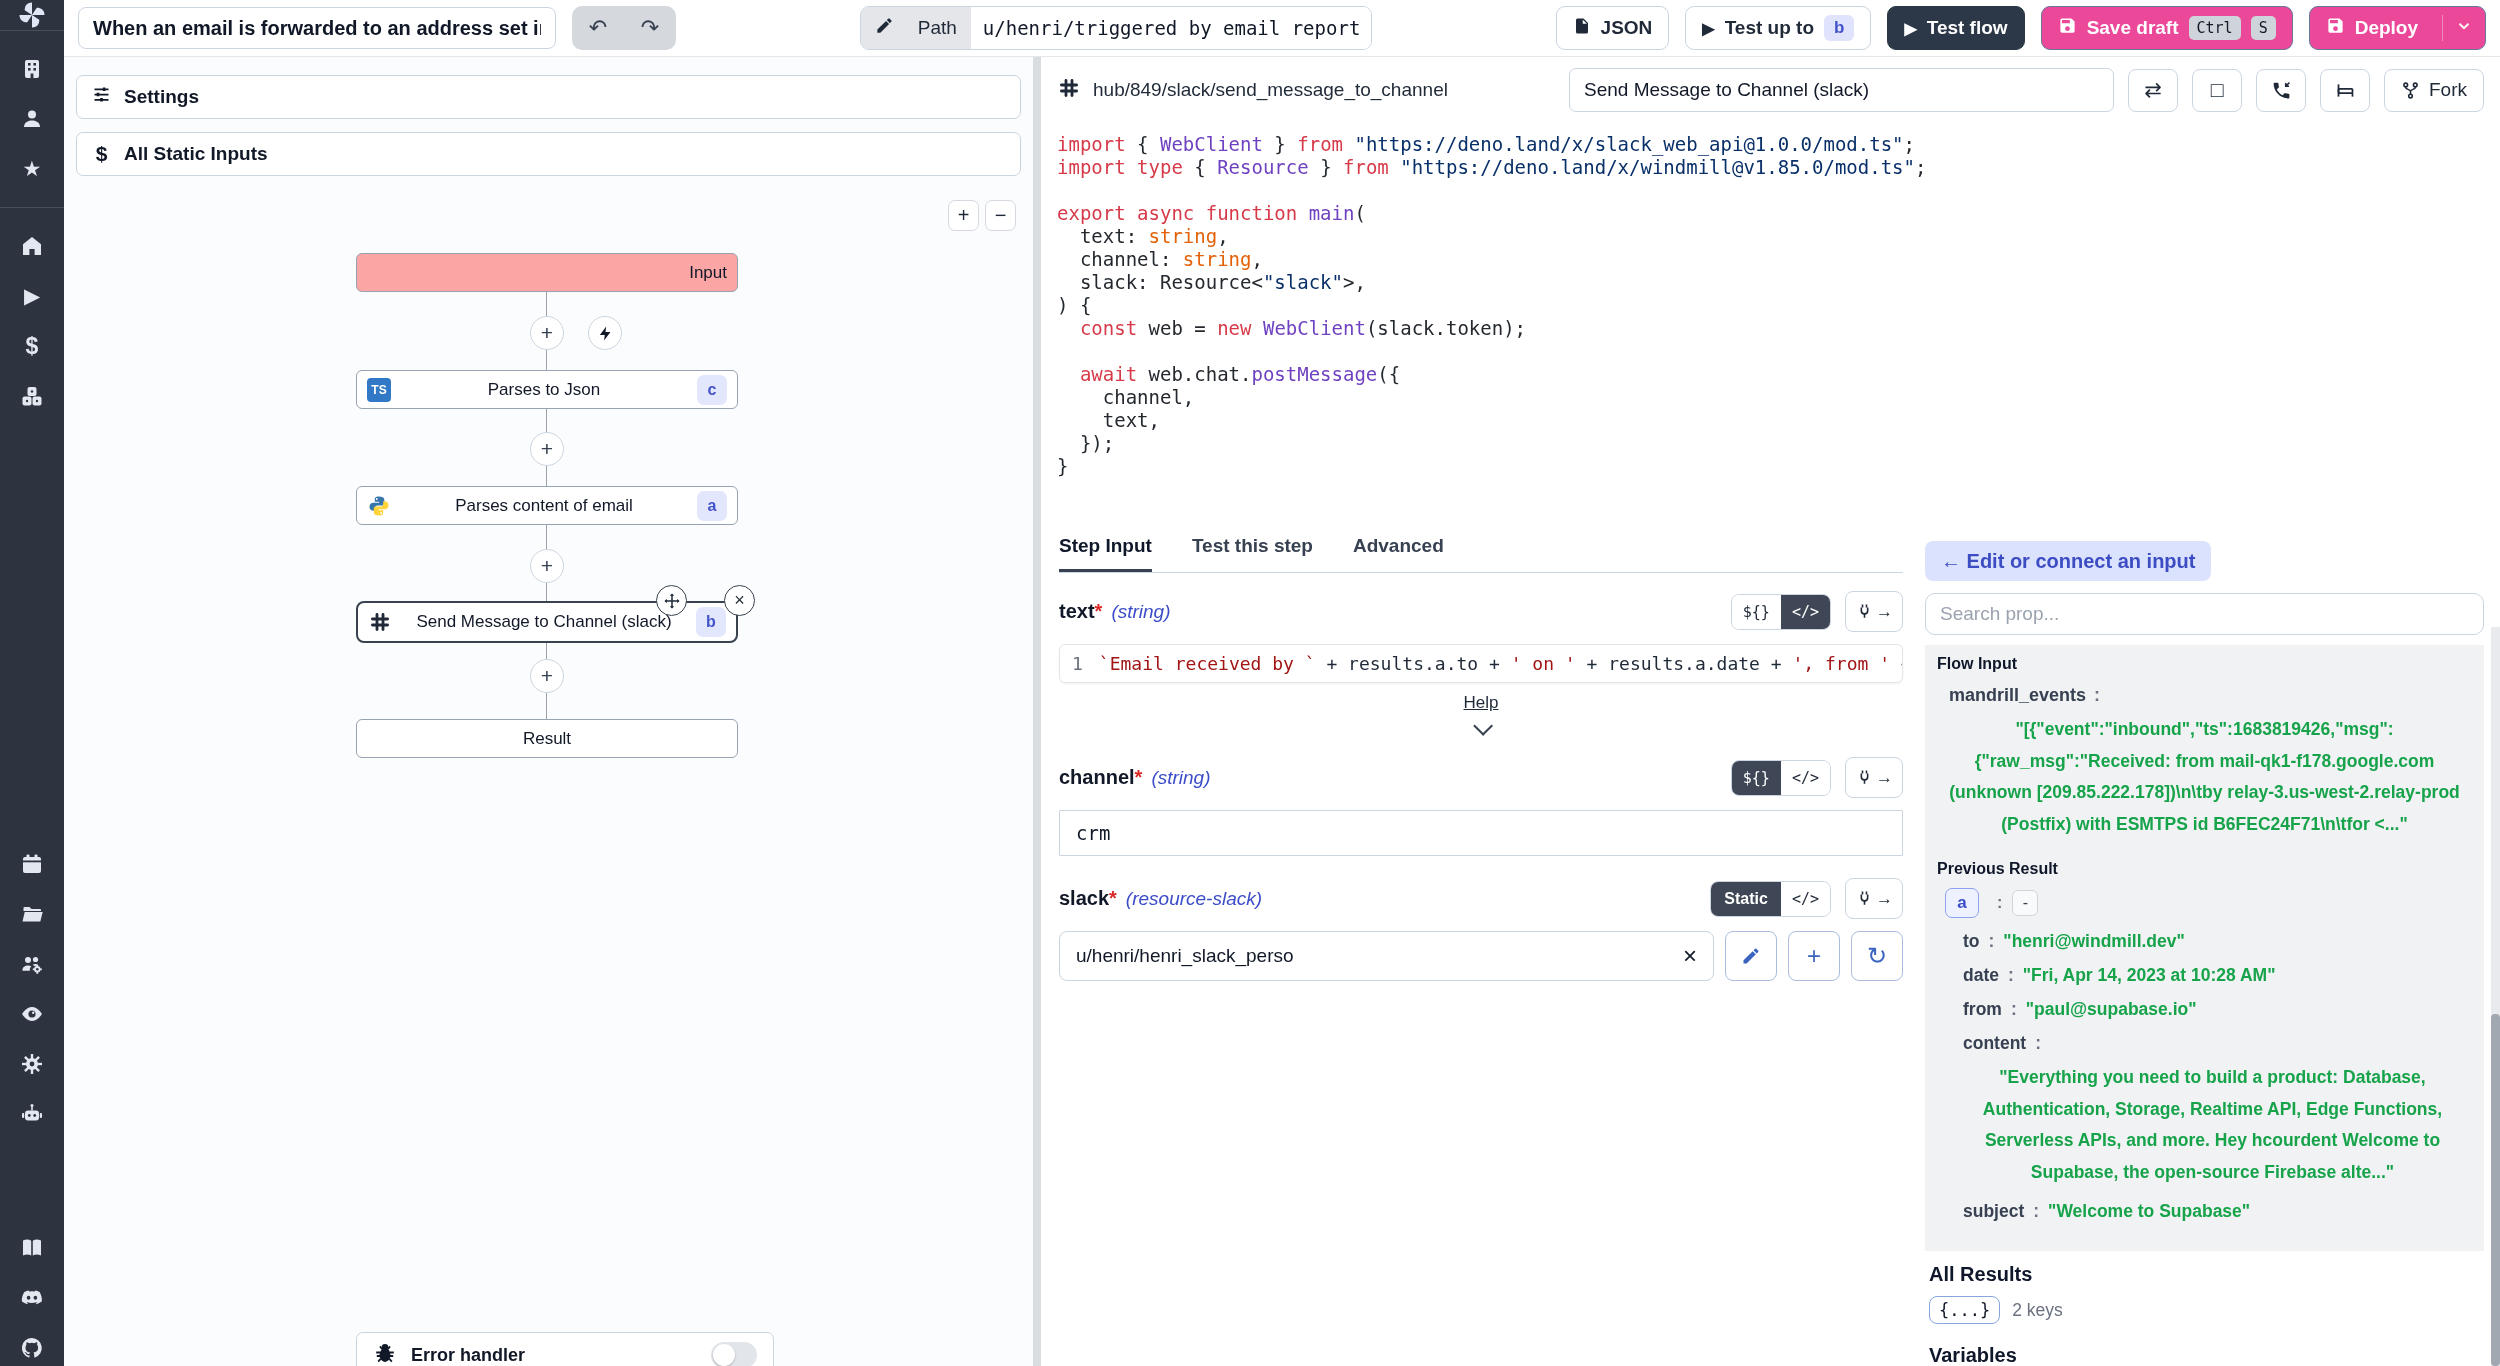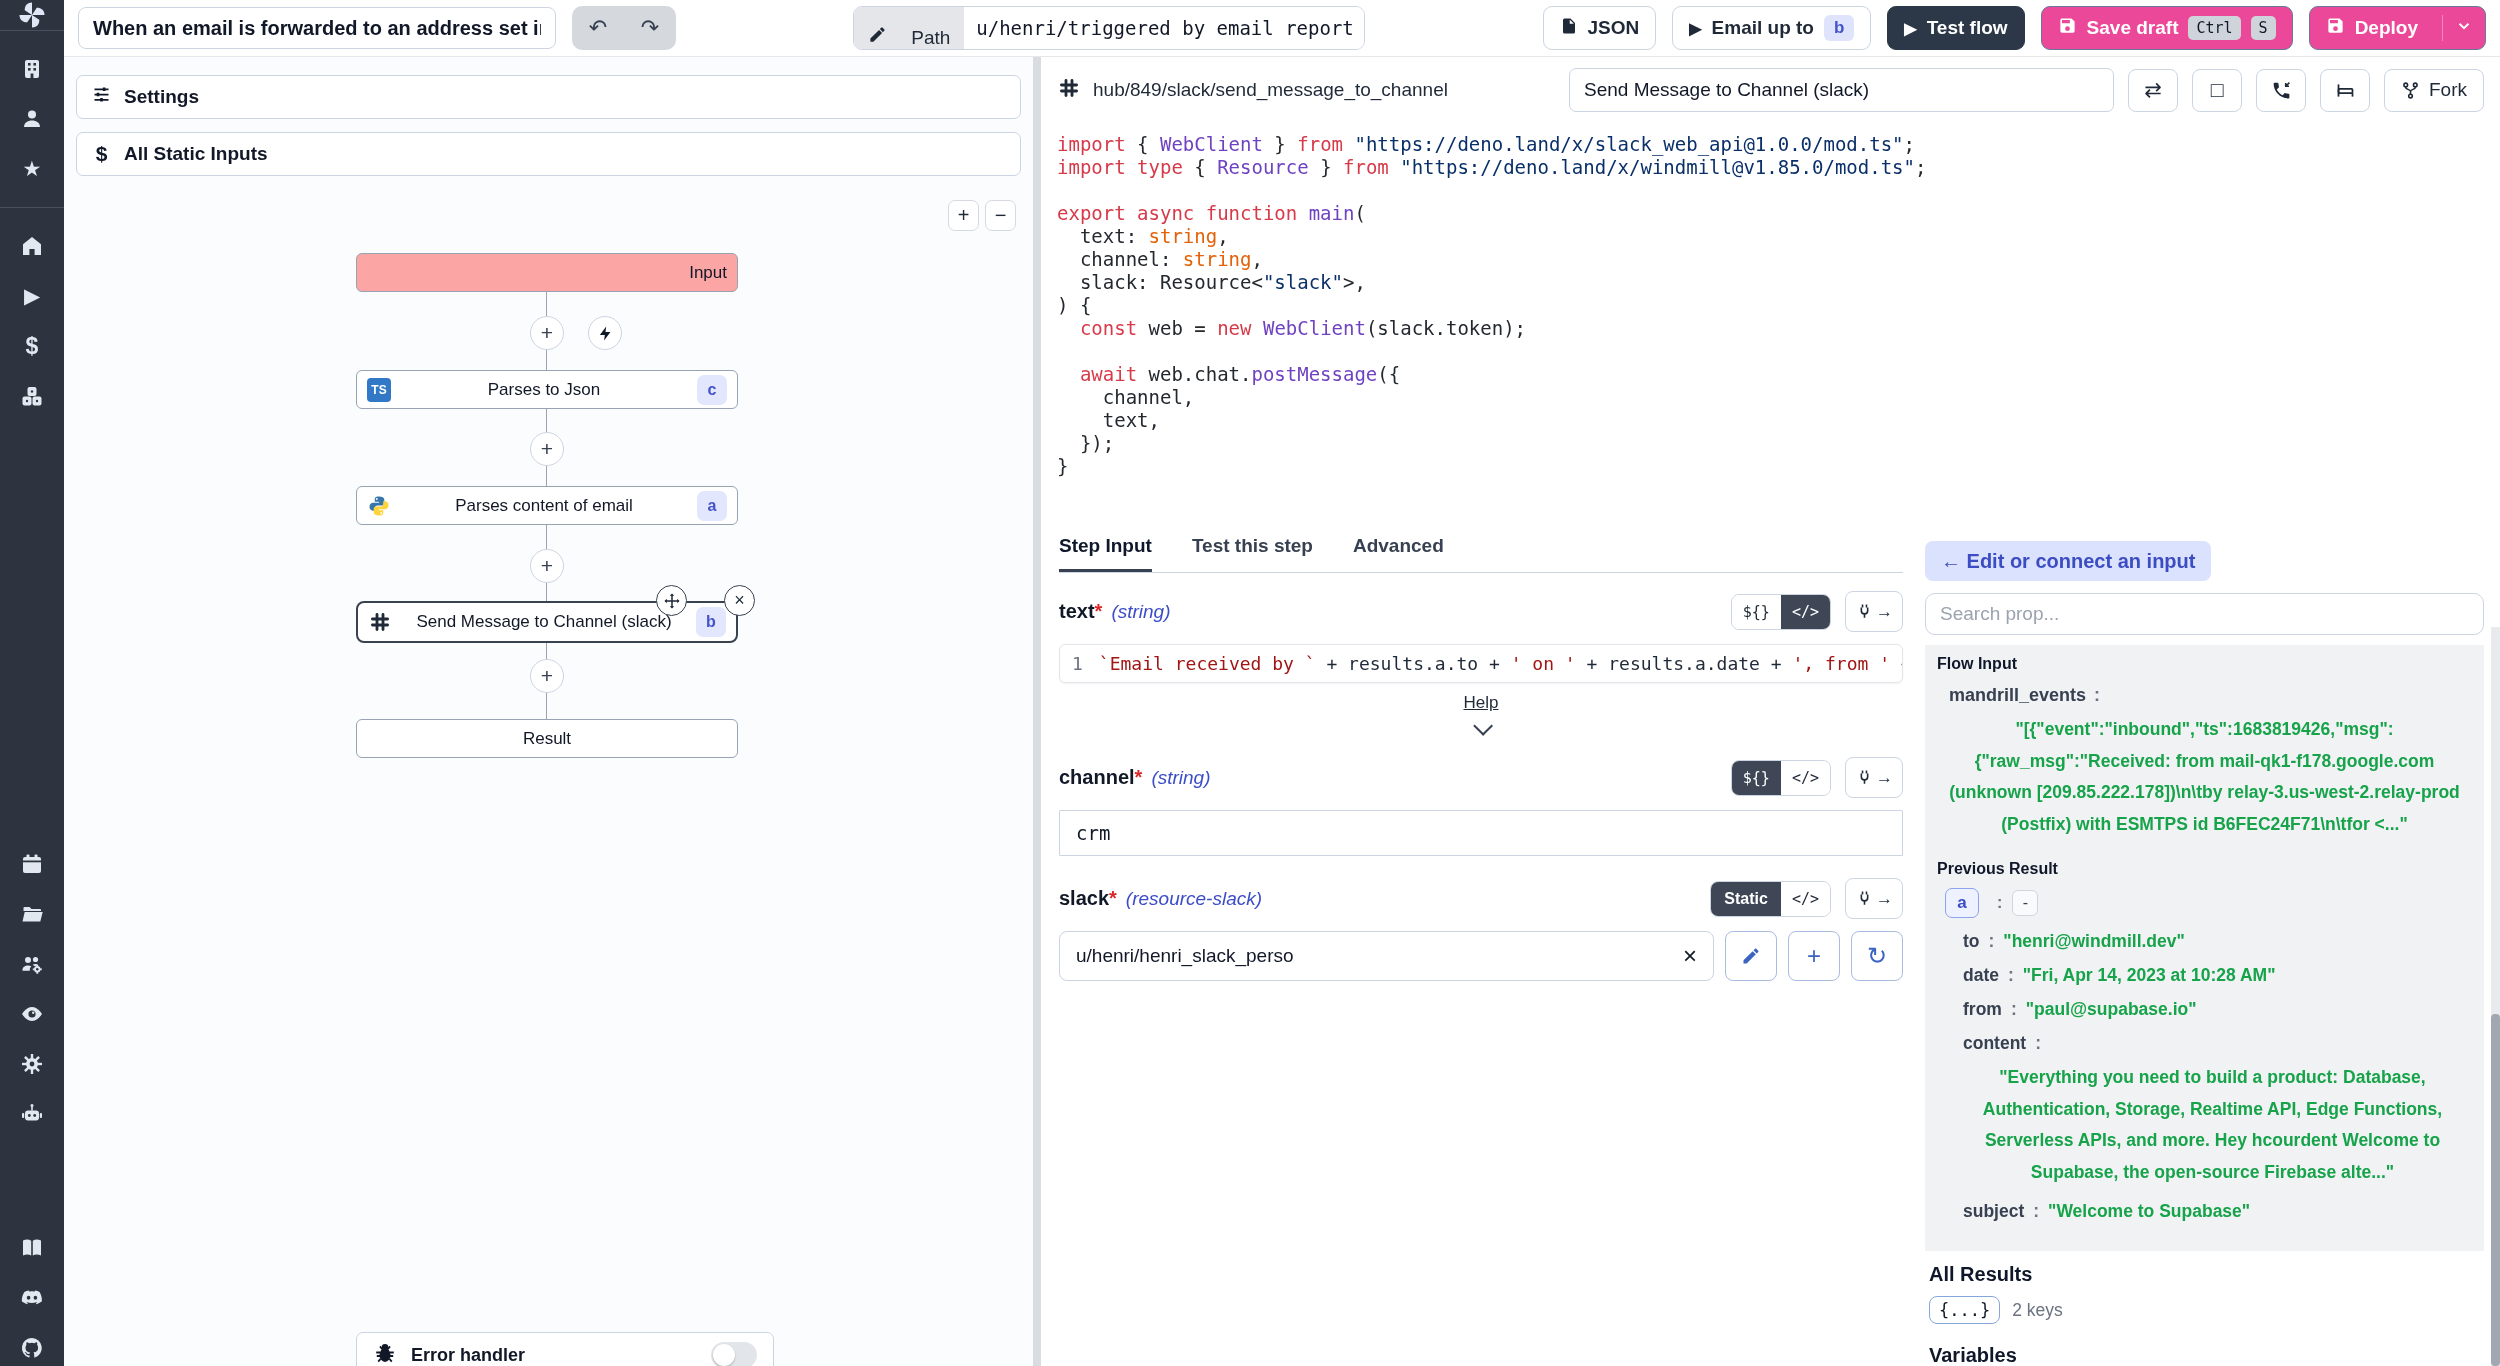"Path" .path-label { align-items: flex-end -> center }
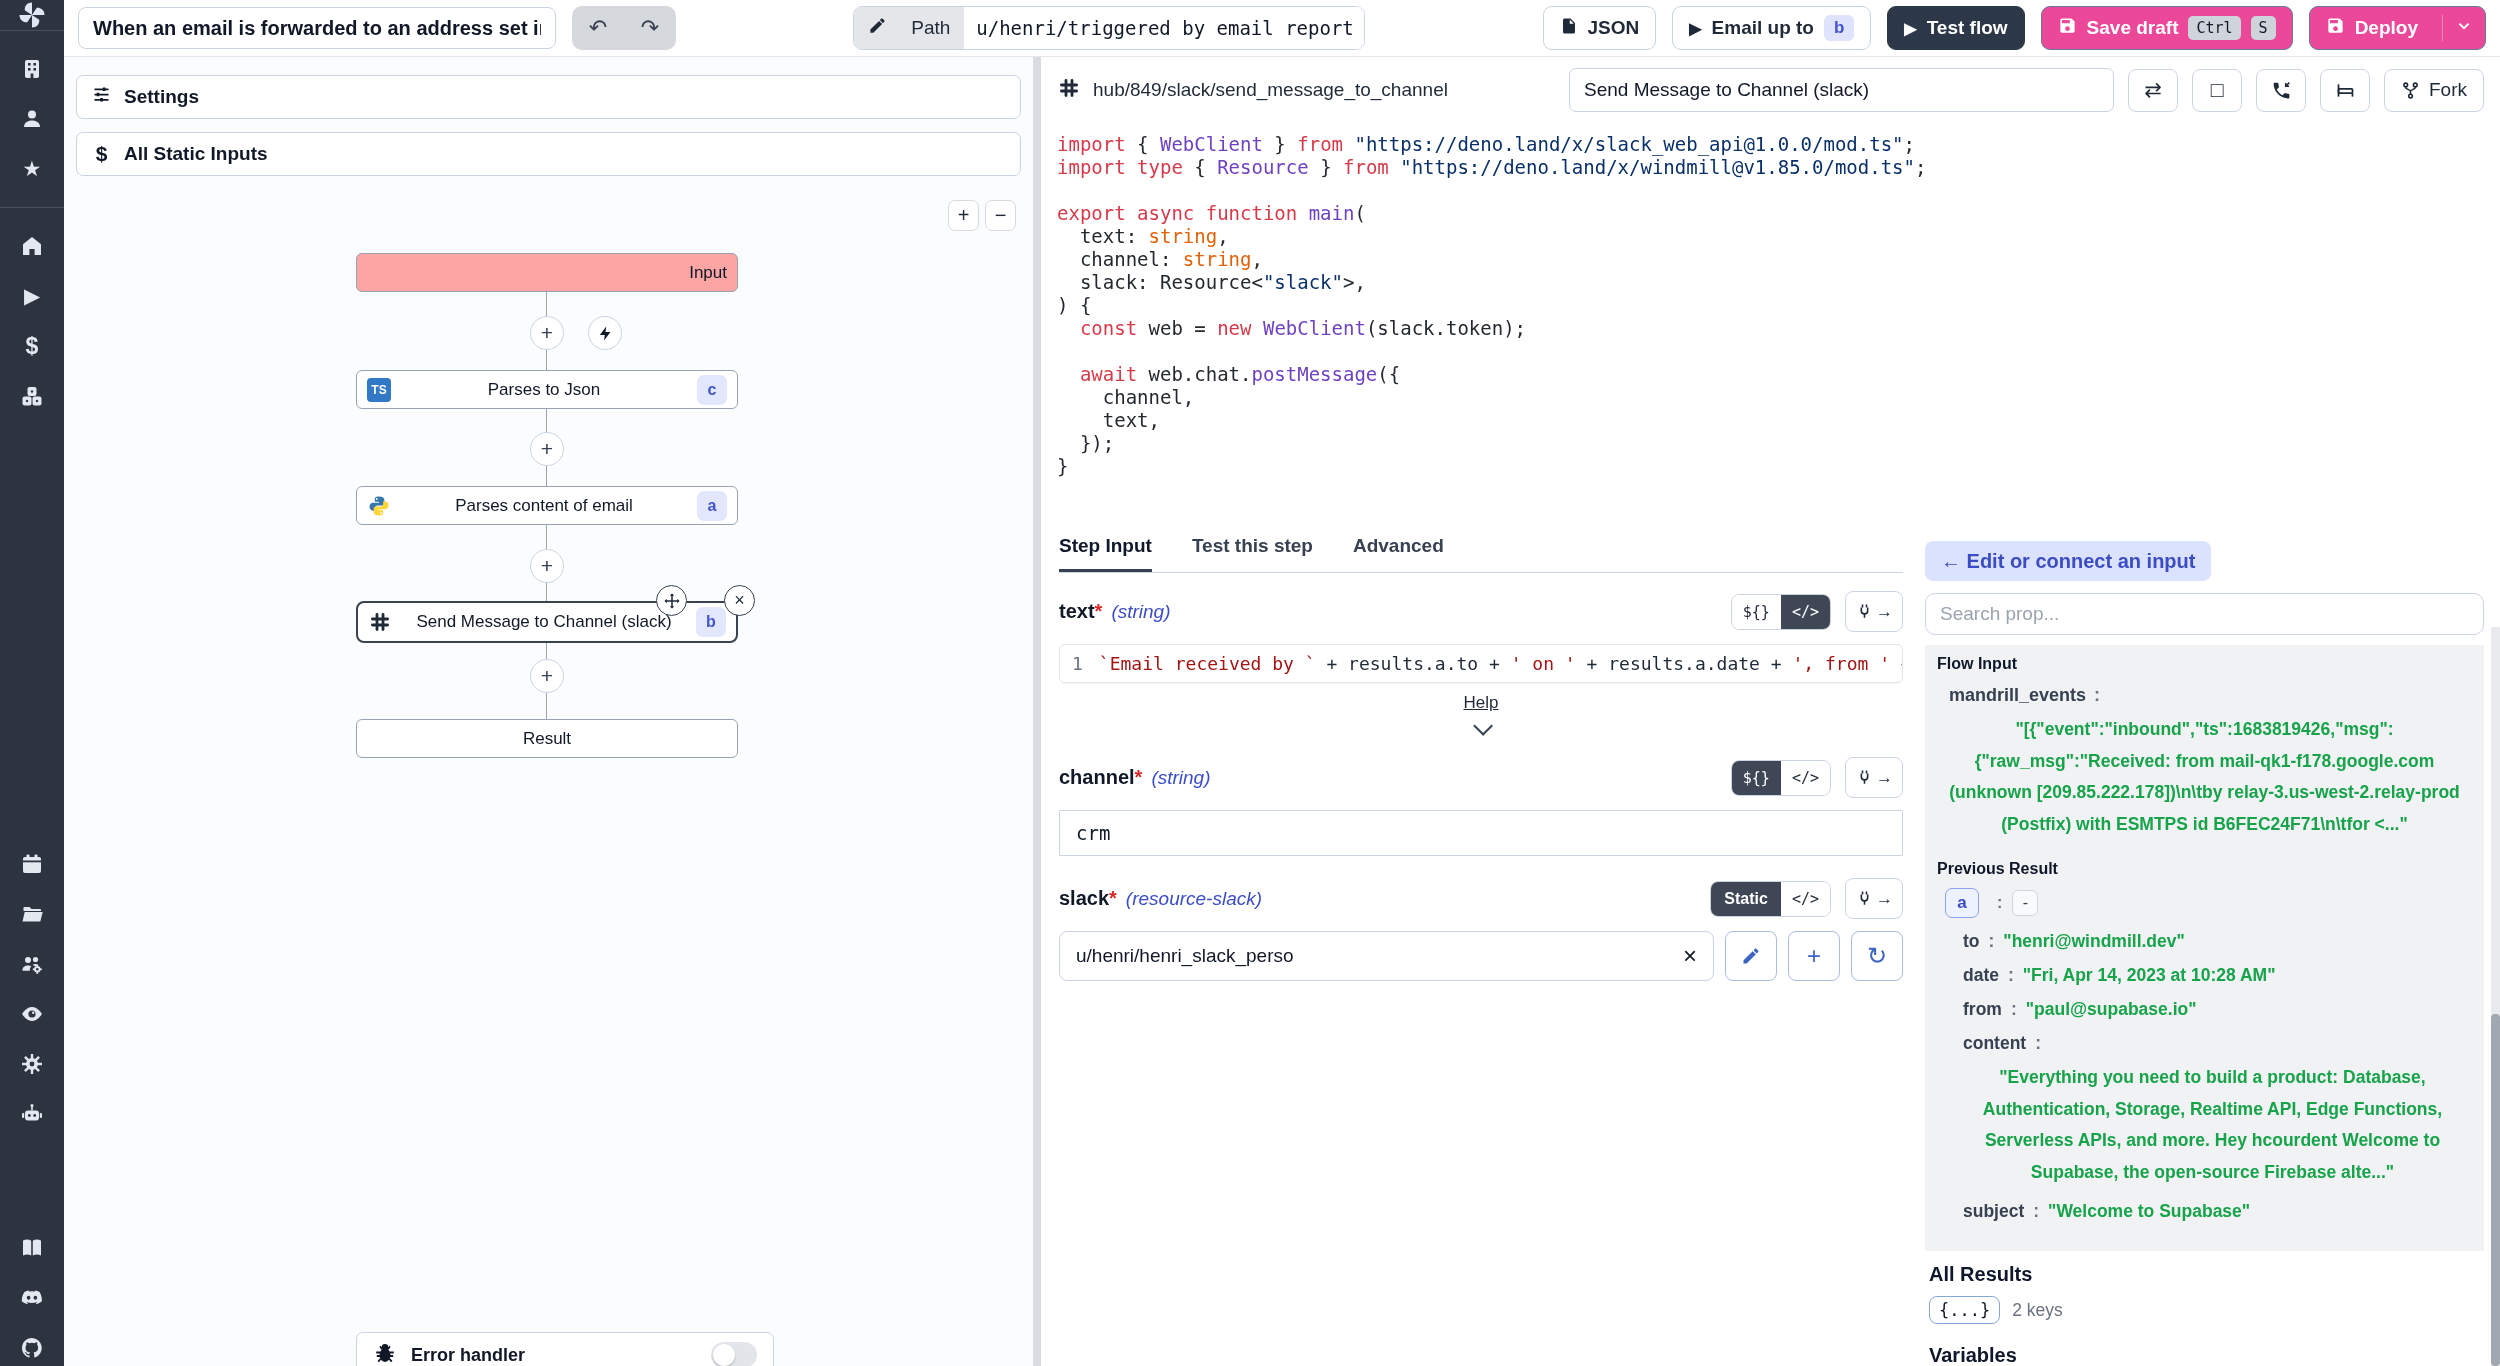"Email up to" span { text: Email -> Test }
